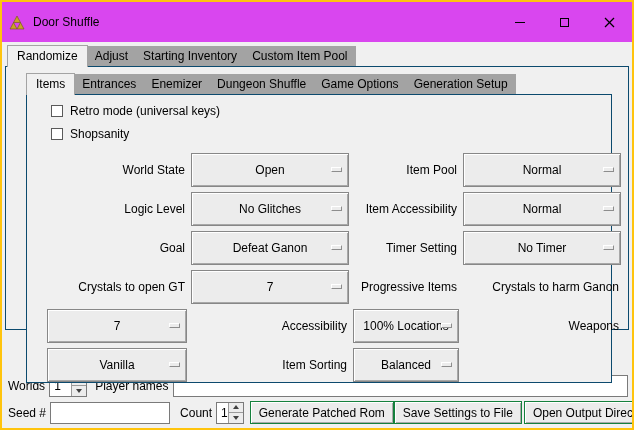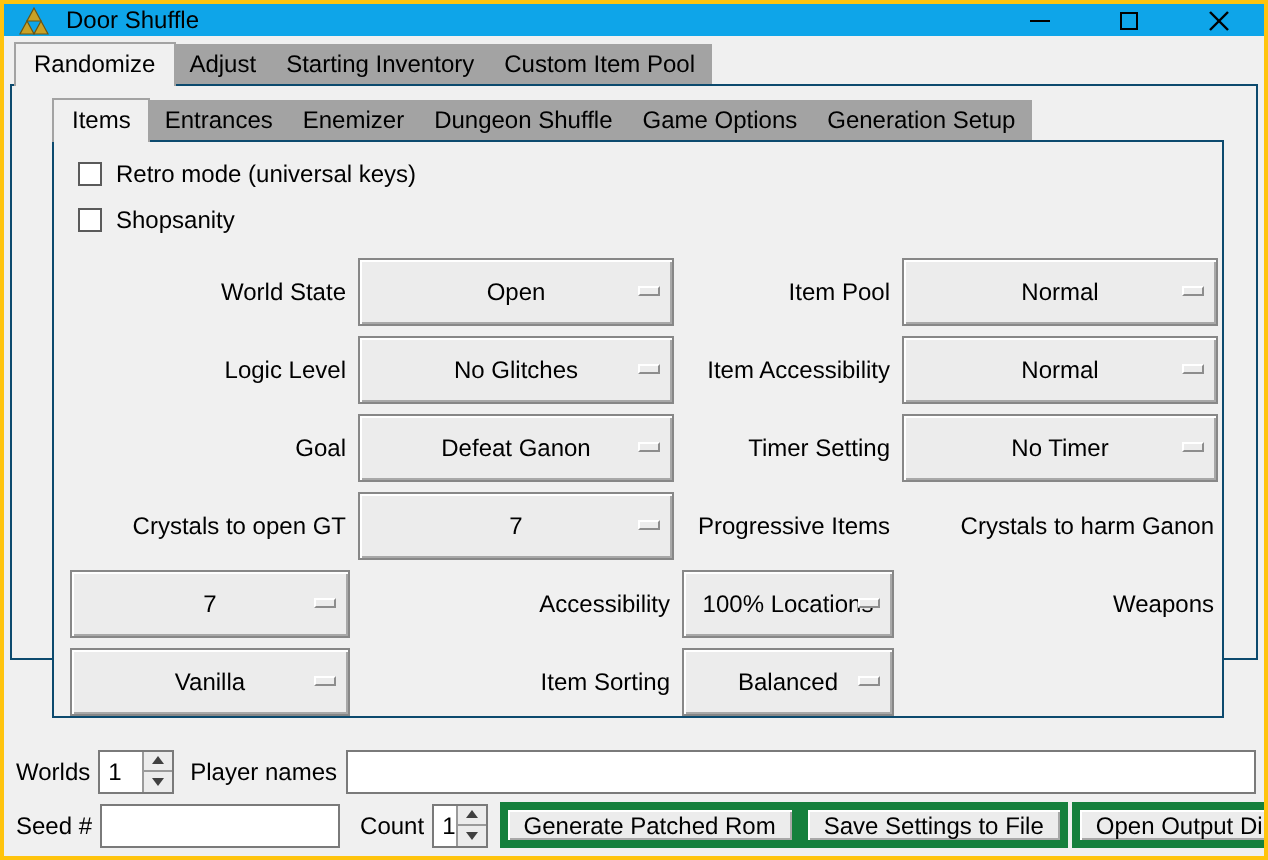"Door Shuffle" .titlebar { background: #0ea5e9 -> #d946ef; height: 16px -> 40px }
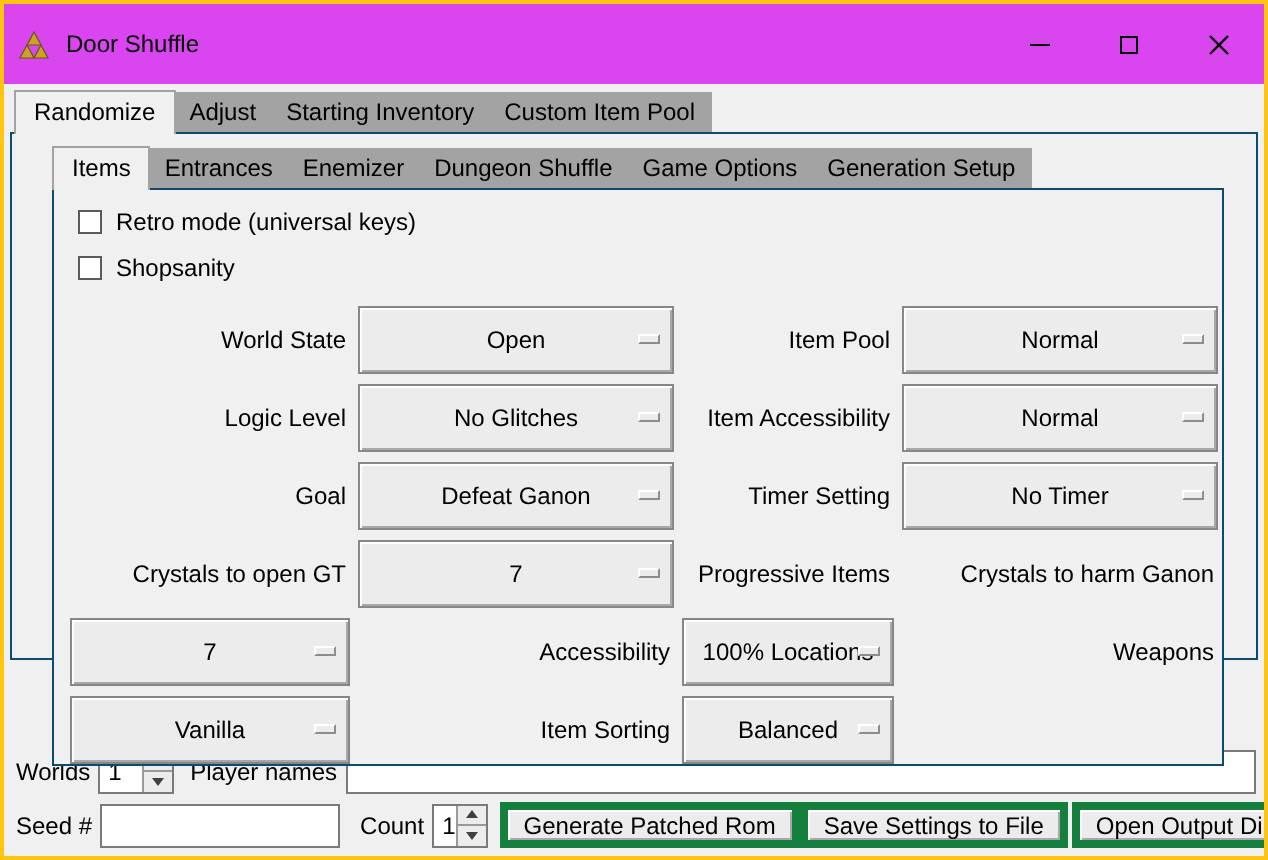"Retro mode (universal keys)" .sub-pane { padding: 0 6px -> 0 18px }
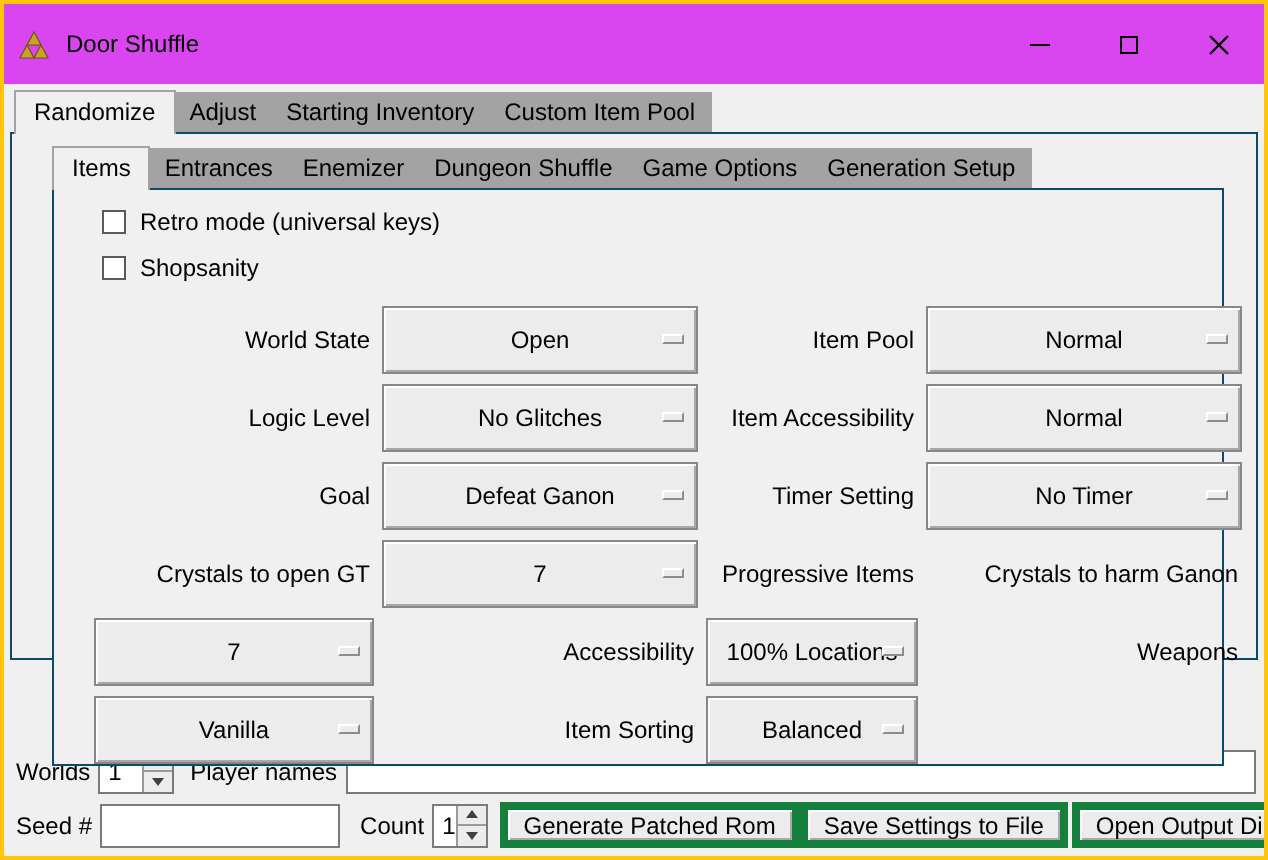"Generate Patched Rom" .btn { border: 4px solid #15803d -> 1px solid #15803d }
